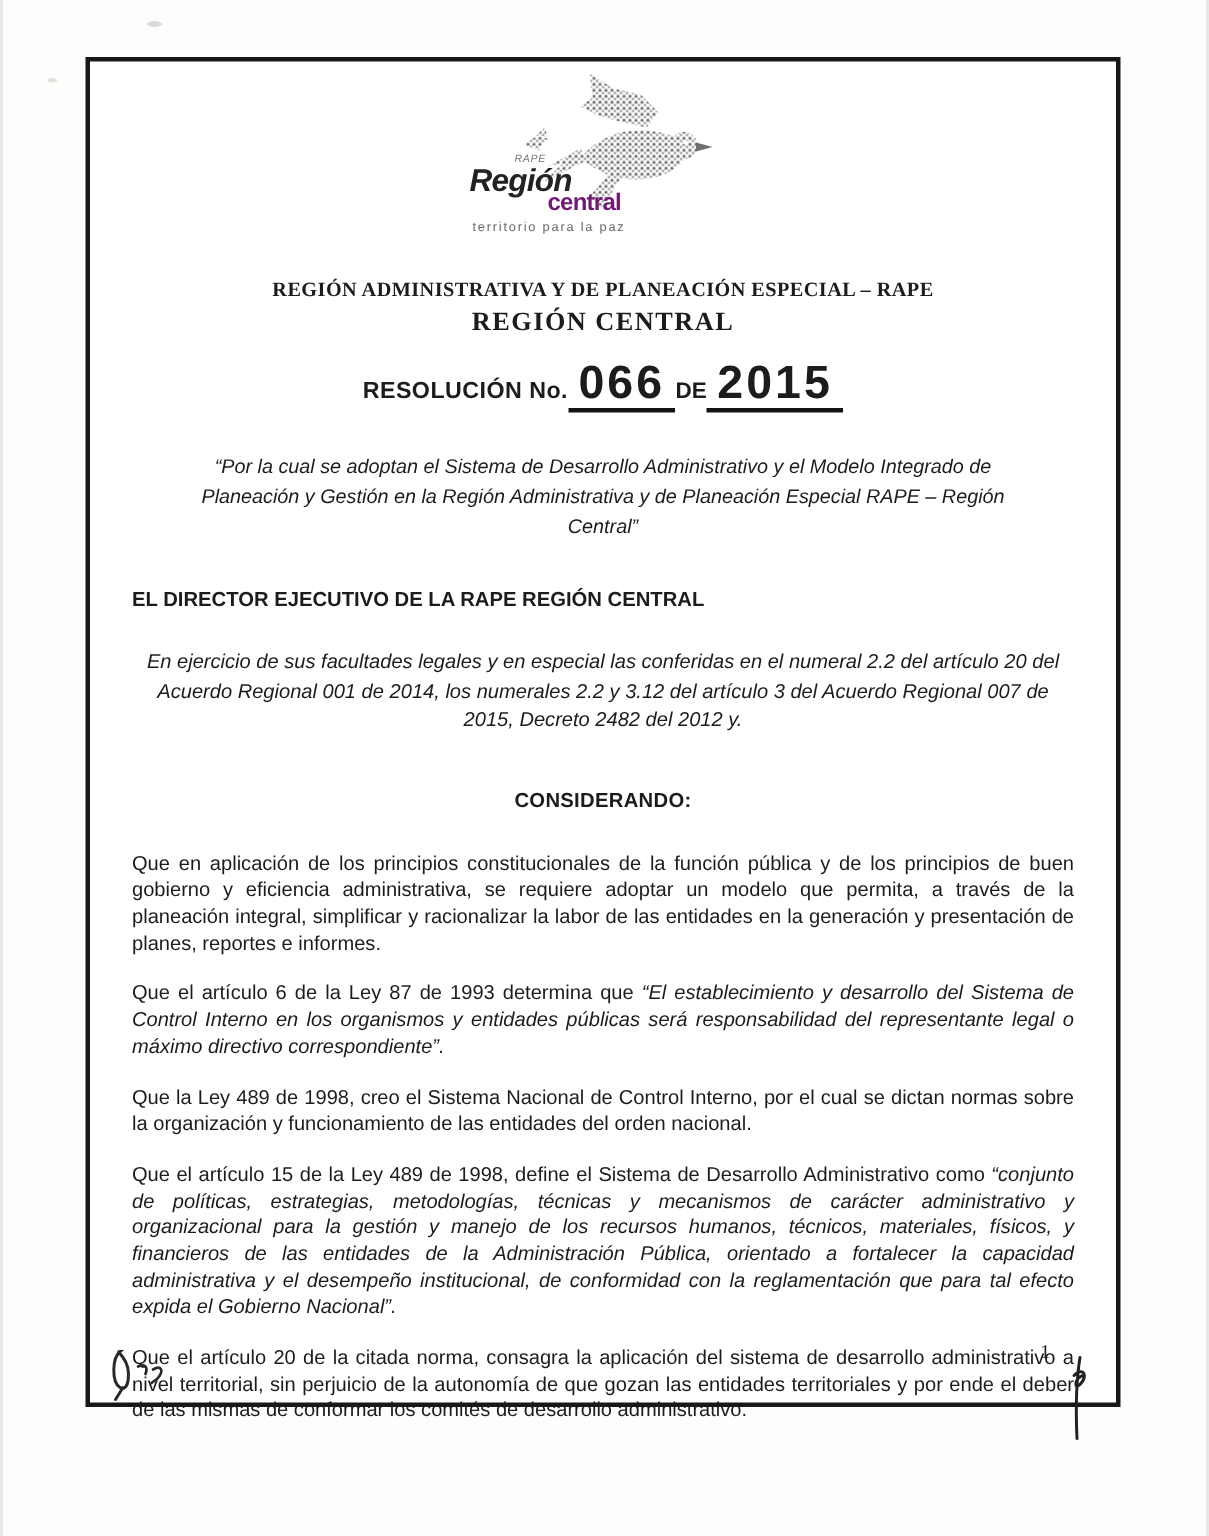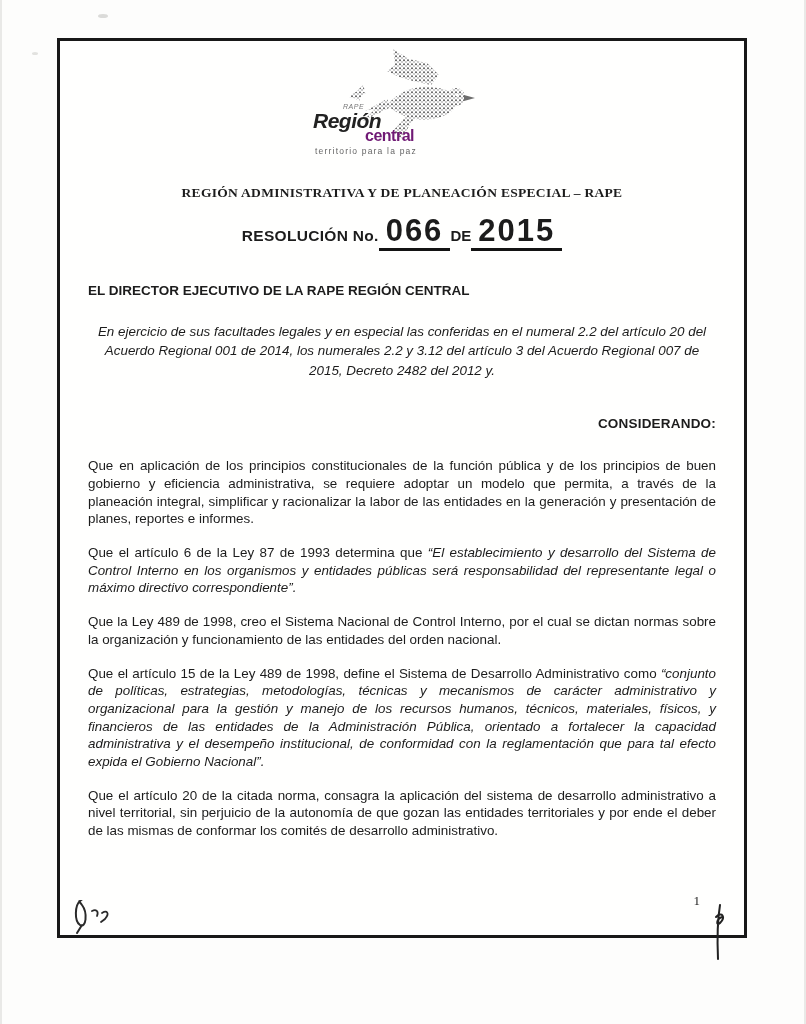"REGIÓN CENTRAL" div.hdr2 { html: none -> <div>REGIÓN CENTRAL</div> }
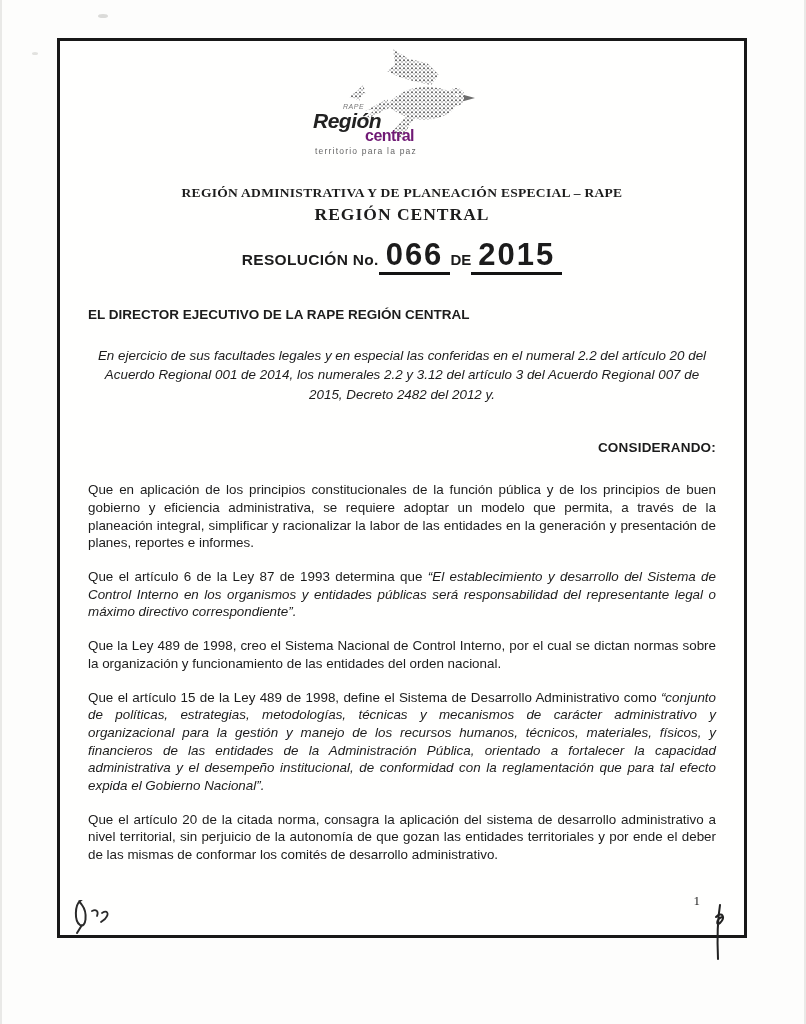"“Por la cual se adoptan" div.subject { html: none -> <div>“Por la cual se adoptan el Sistema de Desarrollo Administrativo y el Modelo Integrado de Planeación y Gestión en la Región Administrativa y de Planeación Especial RAPE – Región Central”</div> }
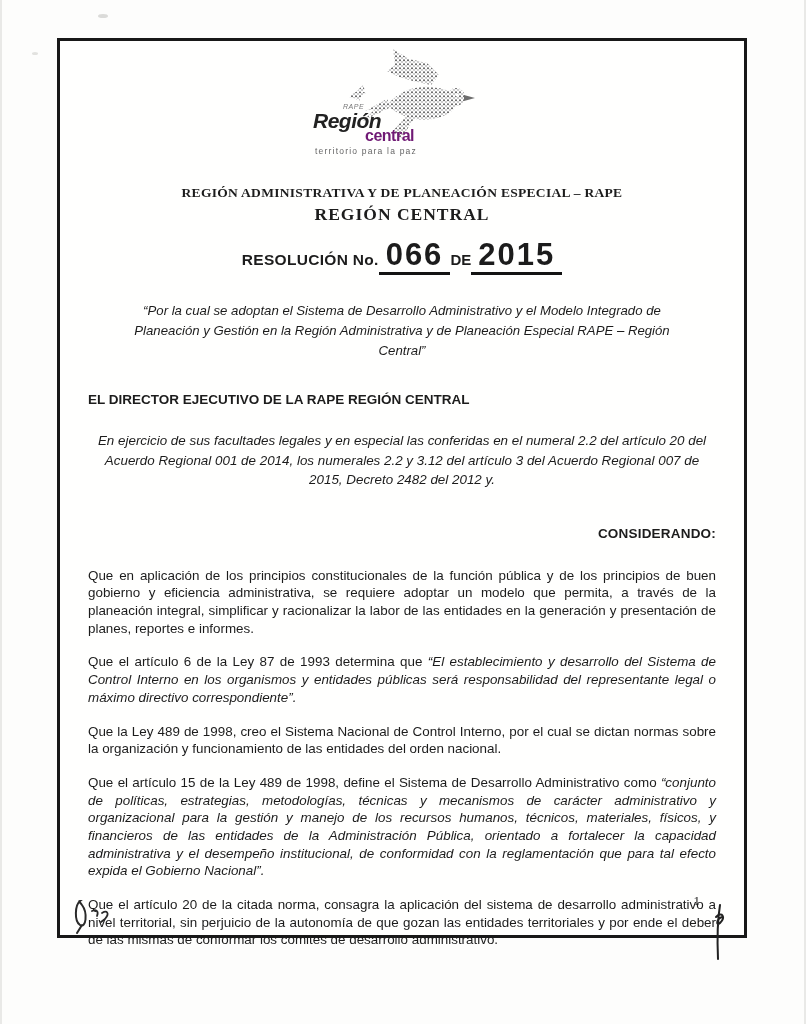"CONSIDERANDO:" .considering { text-align: right -> center }
